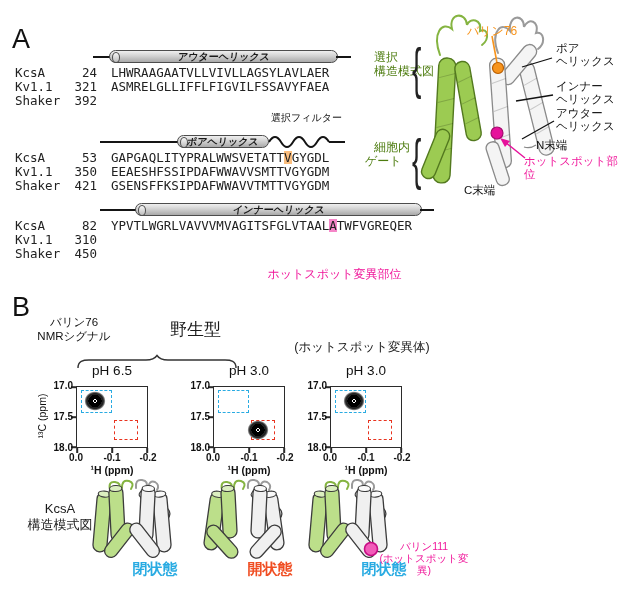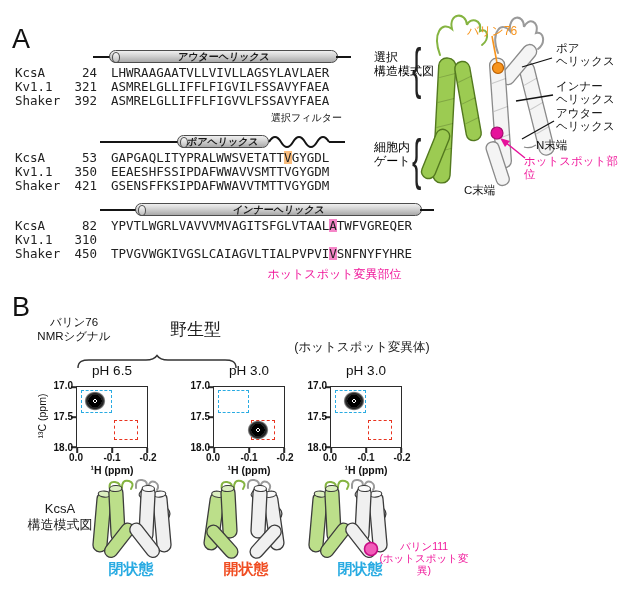"選択" .slab12 { color: #000000 -> #4d7c0f }
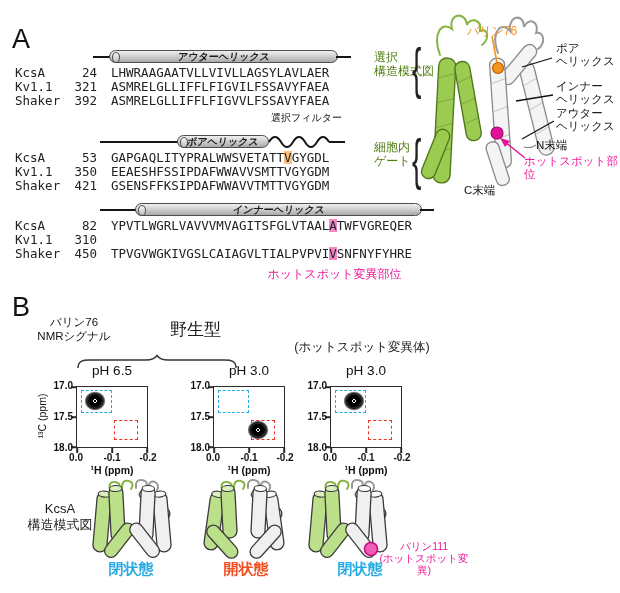"ASMRELGLLIFFLFIGVVLFSSAVYFAEA" span.sseq { html: <span>ASMRELGLLIFFLFIGVVLFSSAVYFAEA</span> -> none }
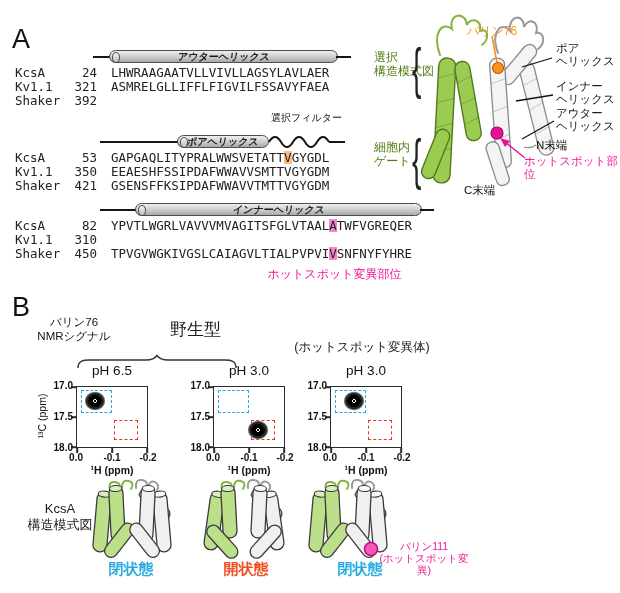"ゲート" div.abs { left: 374px -> 365px }
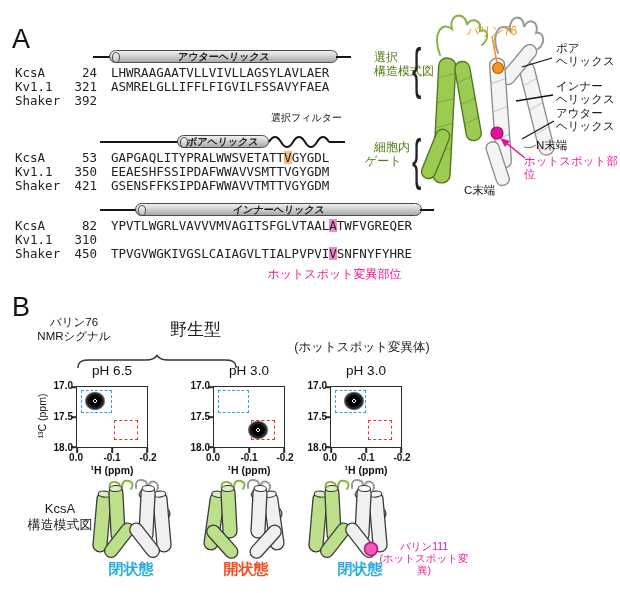"TPVGVWGKIVGSLCAIAGVLTIALPVPVIVSNFNYFYHRE" span.sseq { html: <span>TPVGVWGKIVGSLCAIAGVLTIALPVPVI<span>V</span>SNFNYFYHRE</span> -> none }
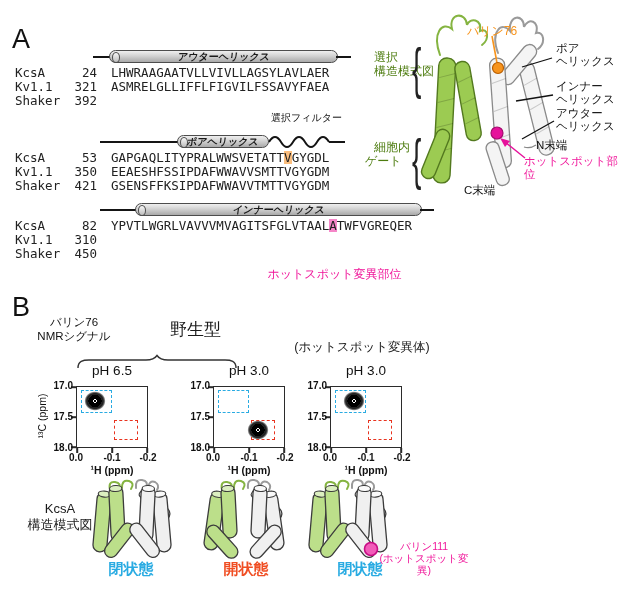"閉状態" .state { margin-left: none -> 24px }
